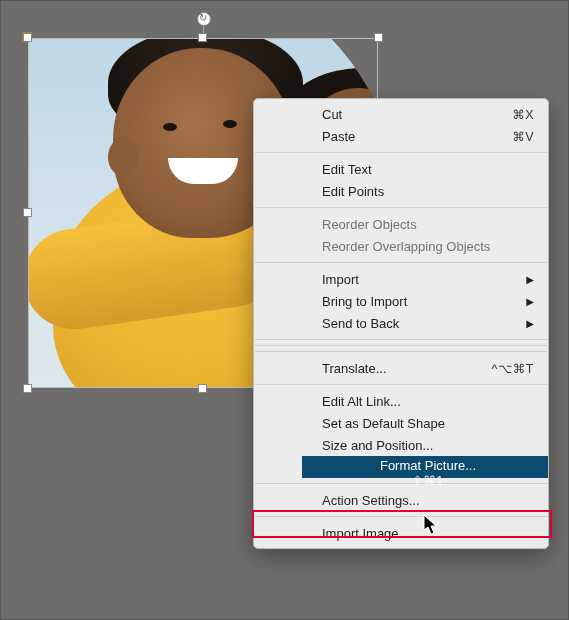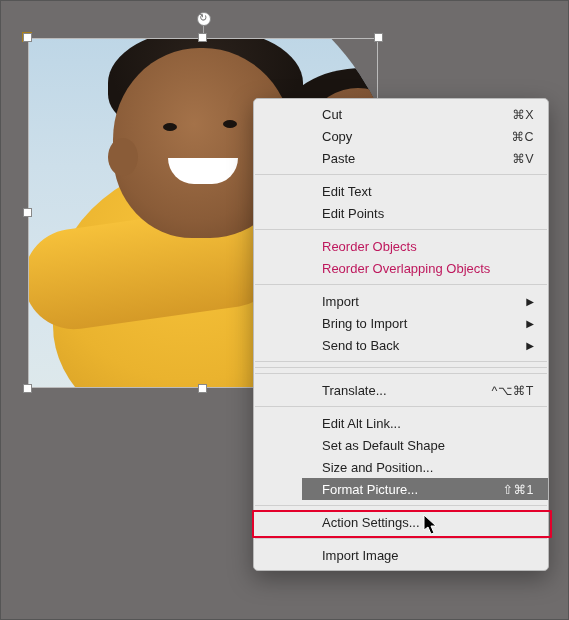"Copy" div.menu-item { html: <div> <span>Copy</span> <span>⌘C</span> </div> -> none }
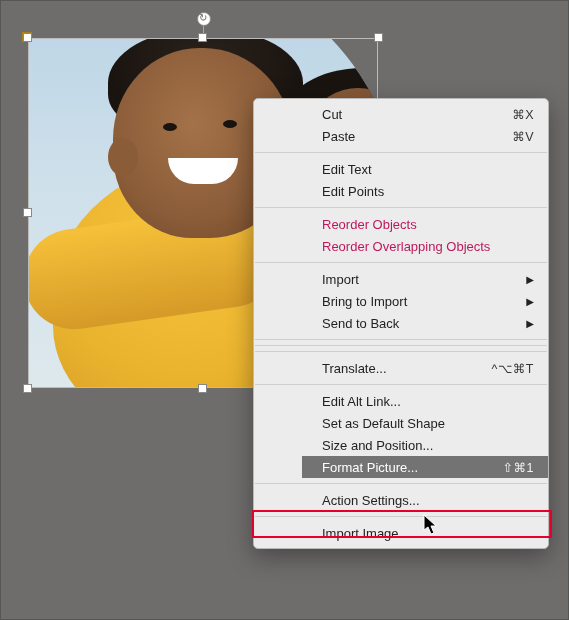"Reorder Objects" .menu-item.disabled { color: #be185d -> #737373 }
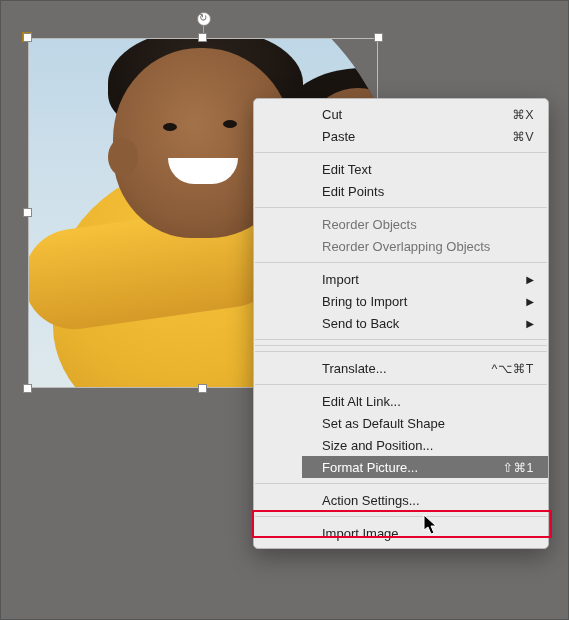"Format Picture..." .menu-item.highlight { background: #737373 -> #0c4a6e; flex-direction: none -> column }
